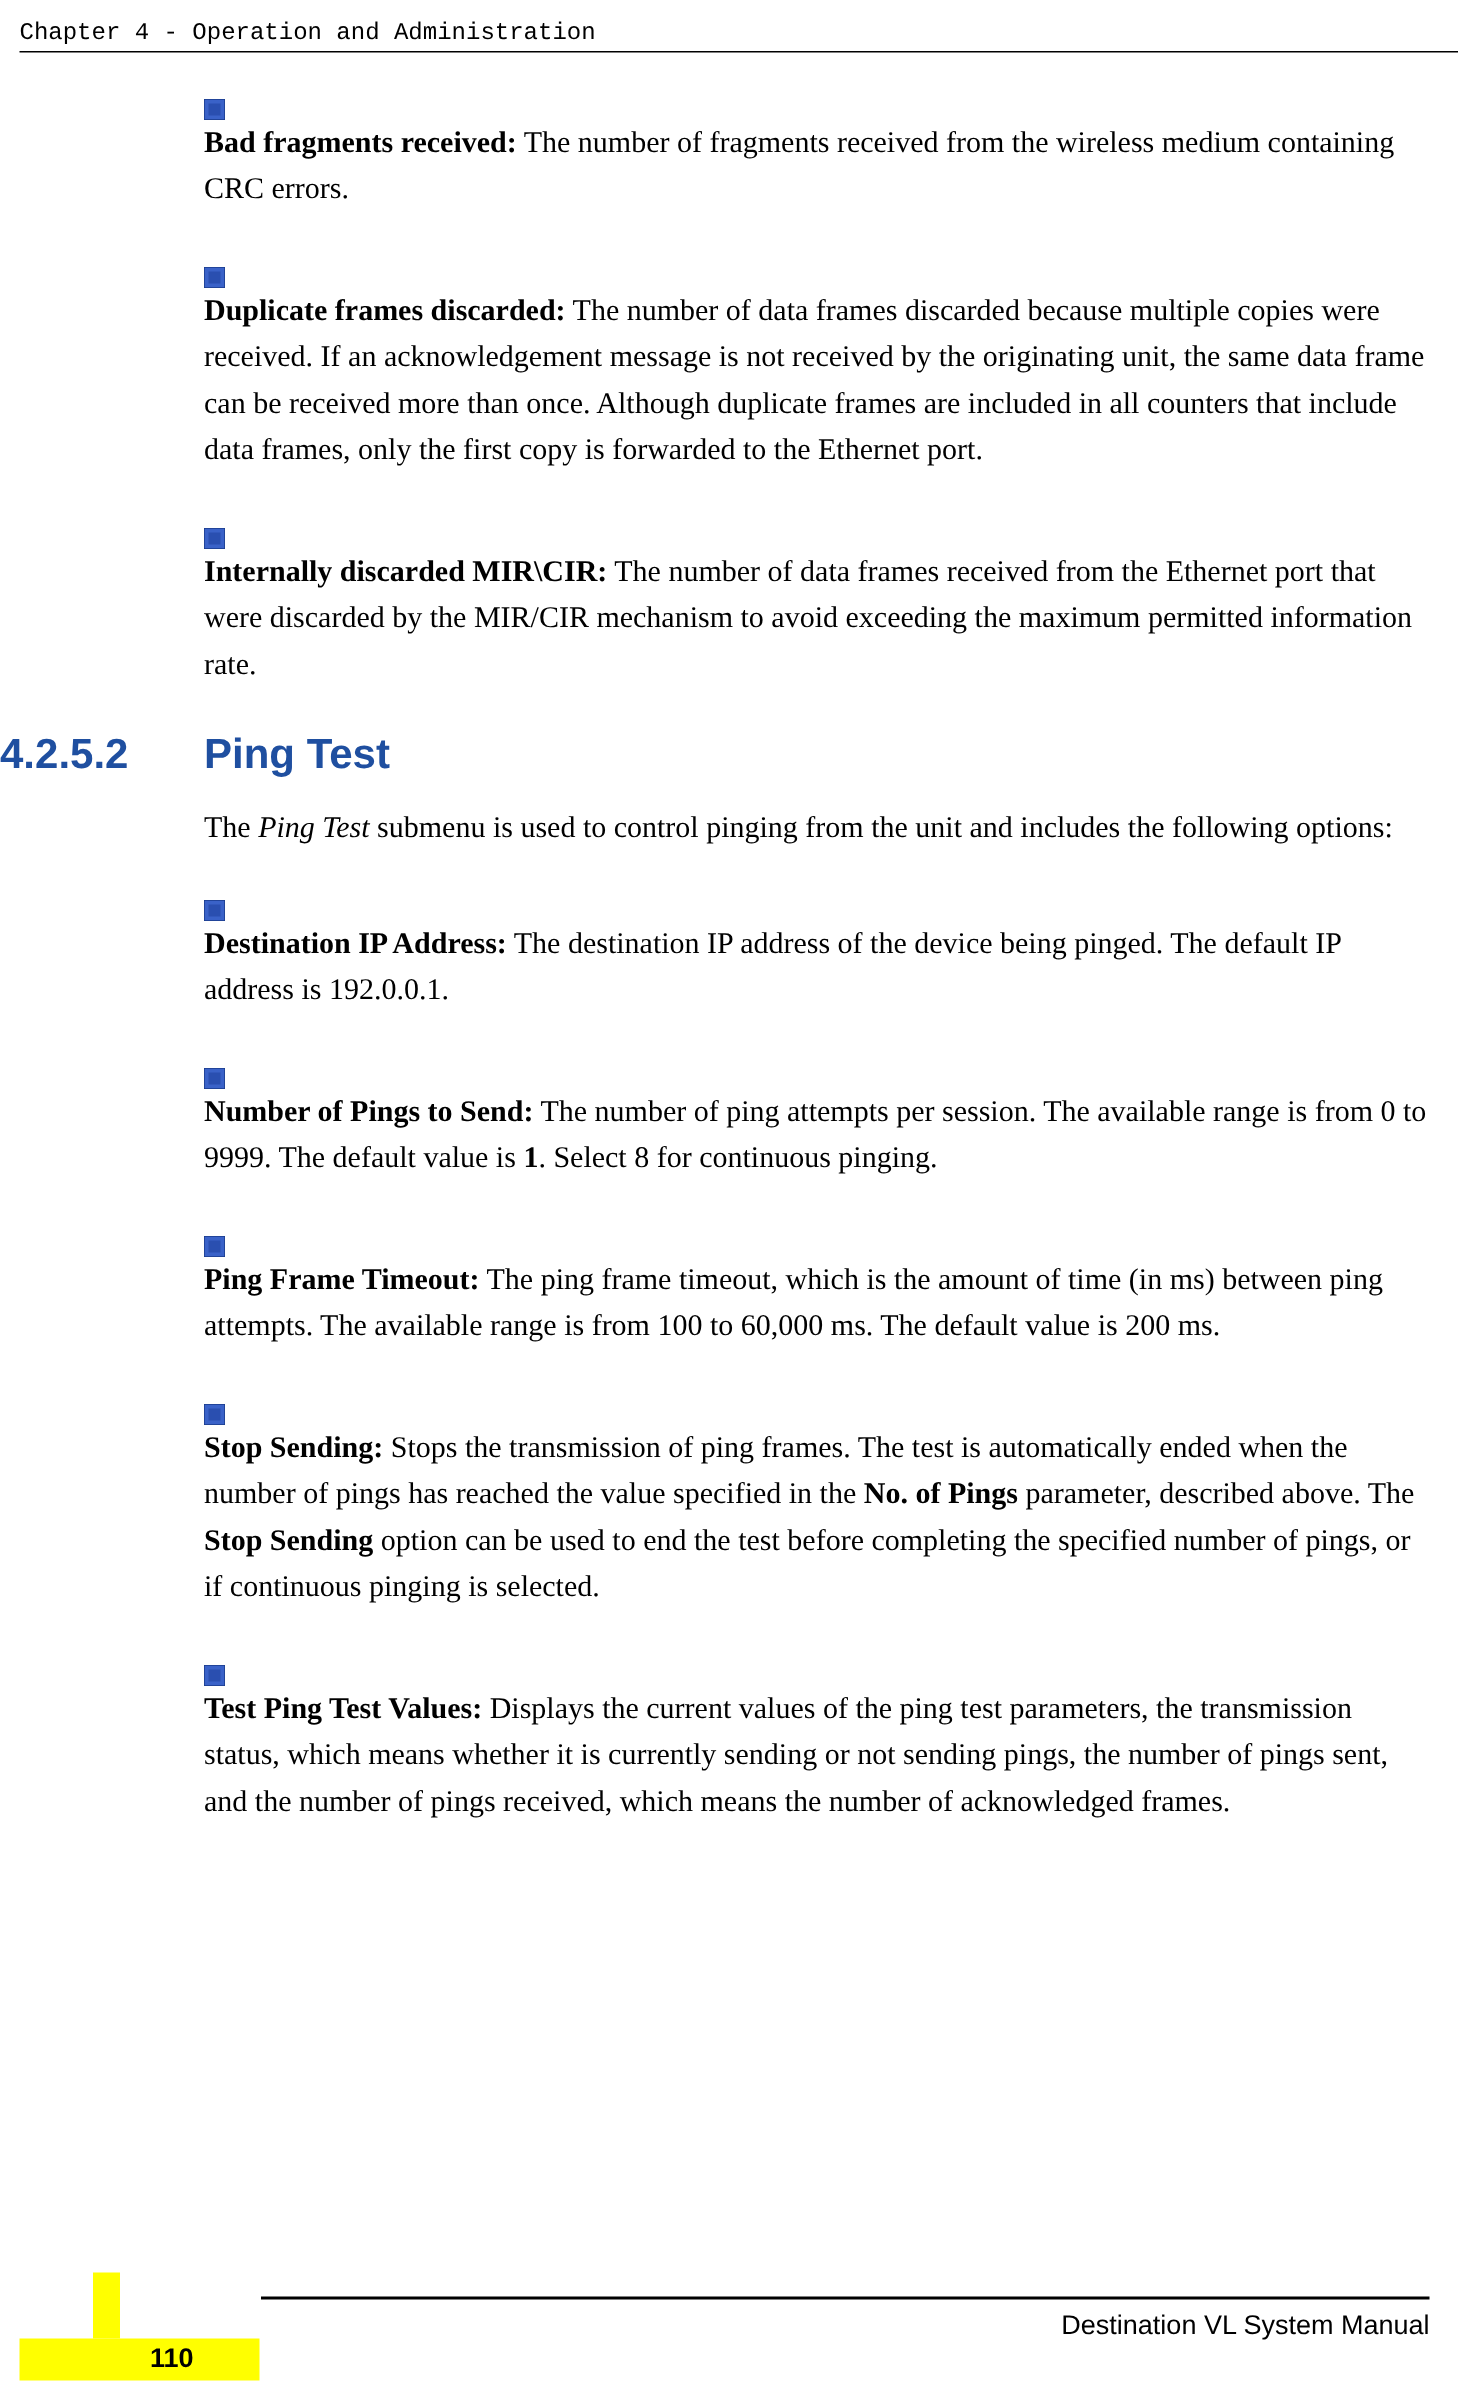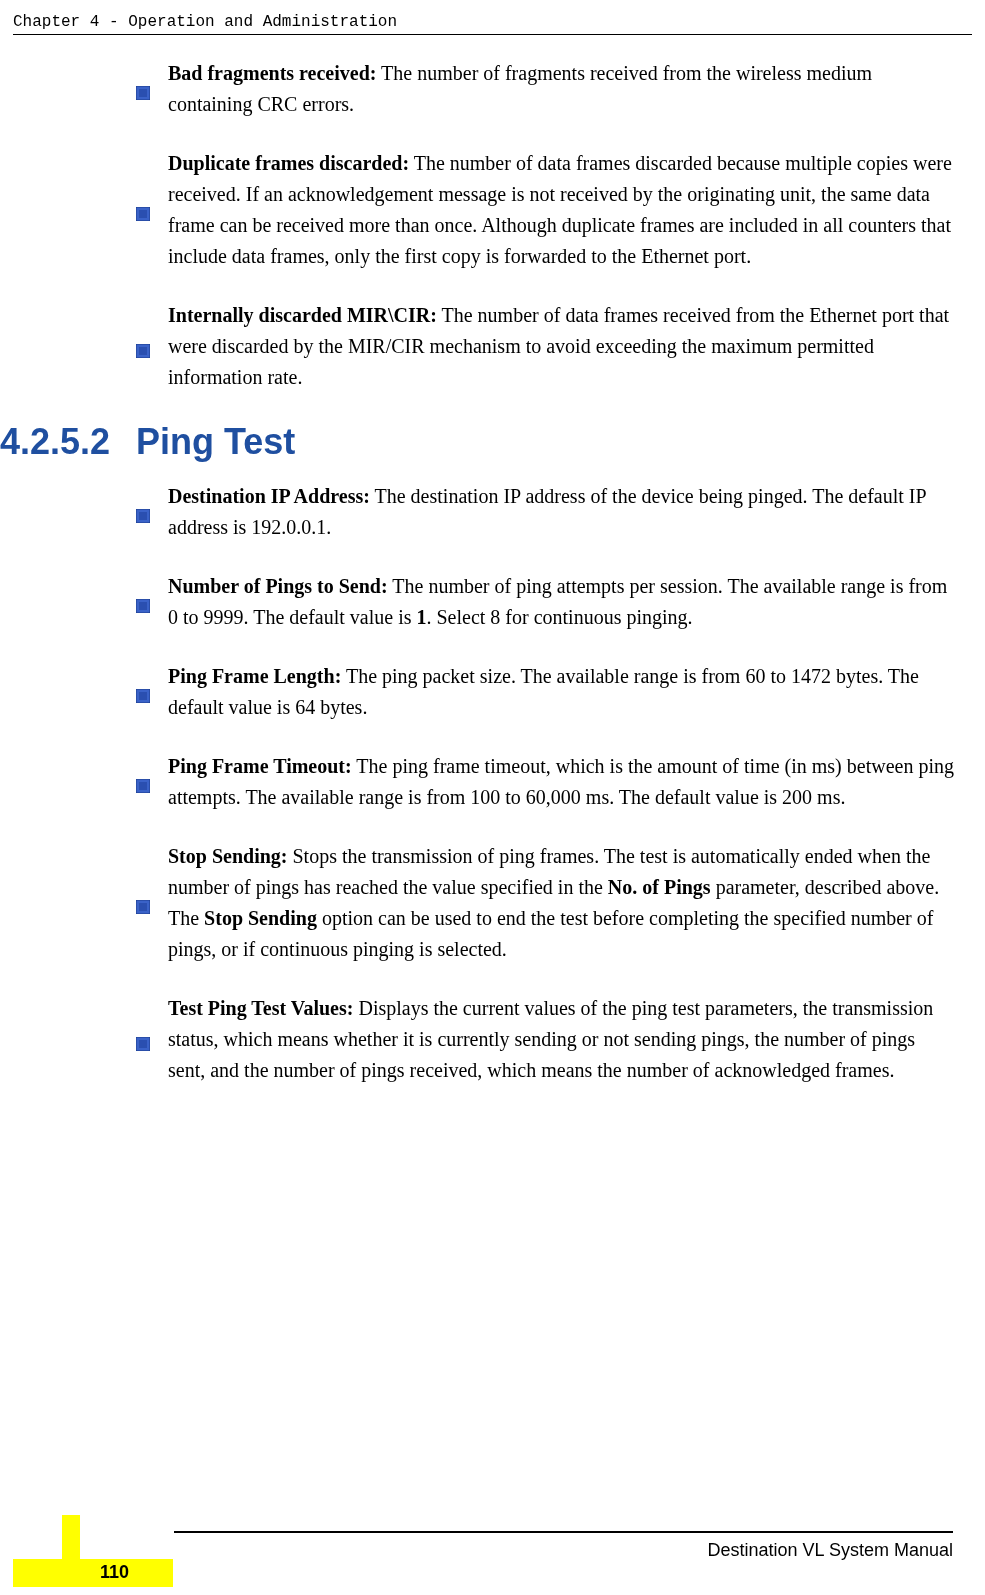"Bad fragments received: The number" .bullet-item { align-items: center -> flex-start; flex-direction: none -> column }
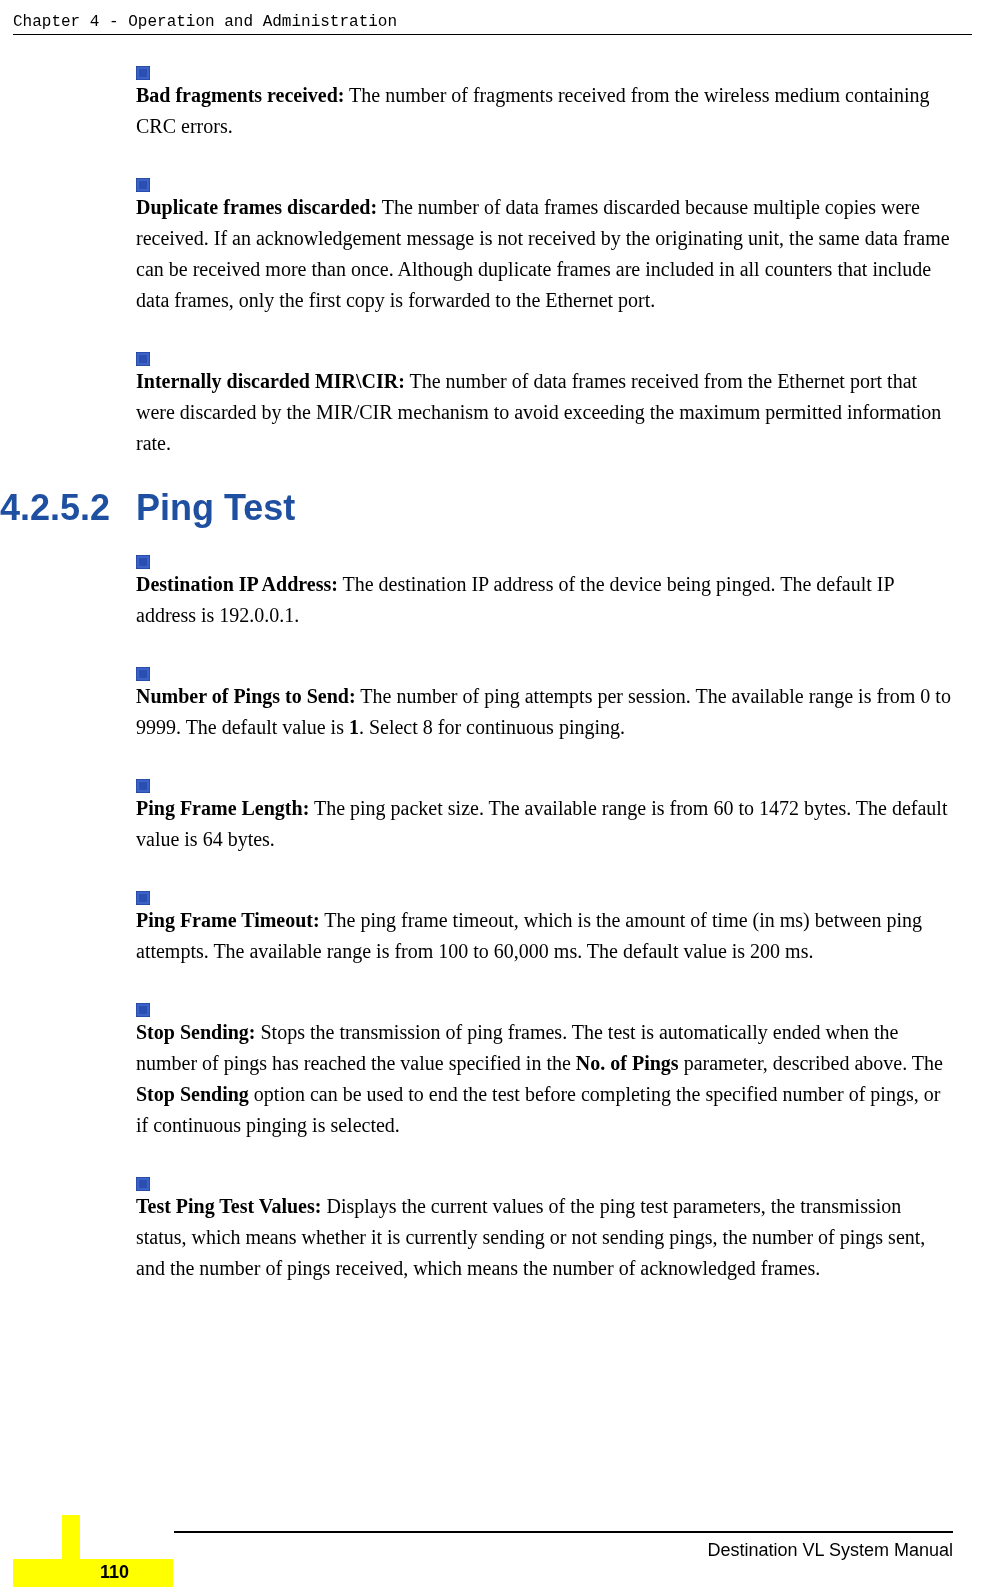"4.2.5.2" .h2 { font-size: 36px -> 28px }
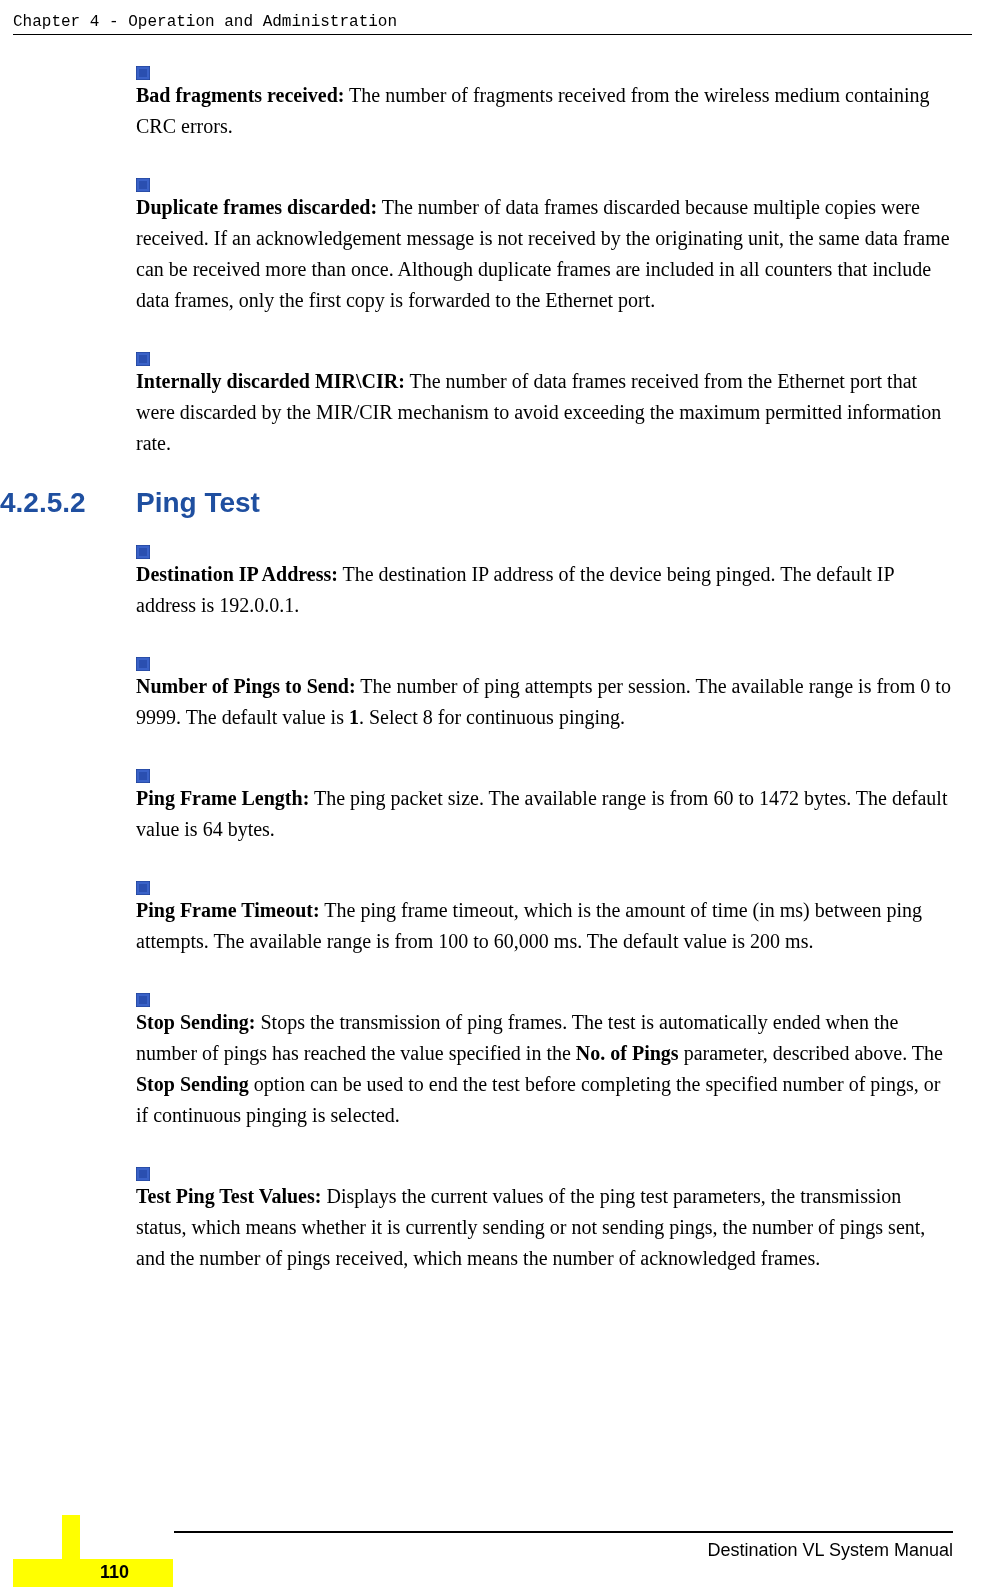"The Ping Test submenu is" div.para { html: none -> <div> <span>The </span><span>Ping Test</span><span> submenu is used to control pinging from the unit and includes the following options:</span> </div> }
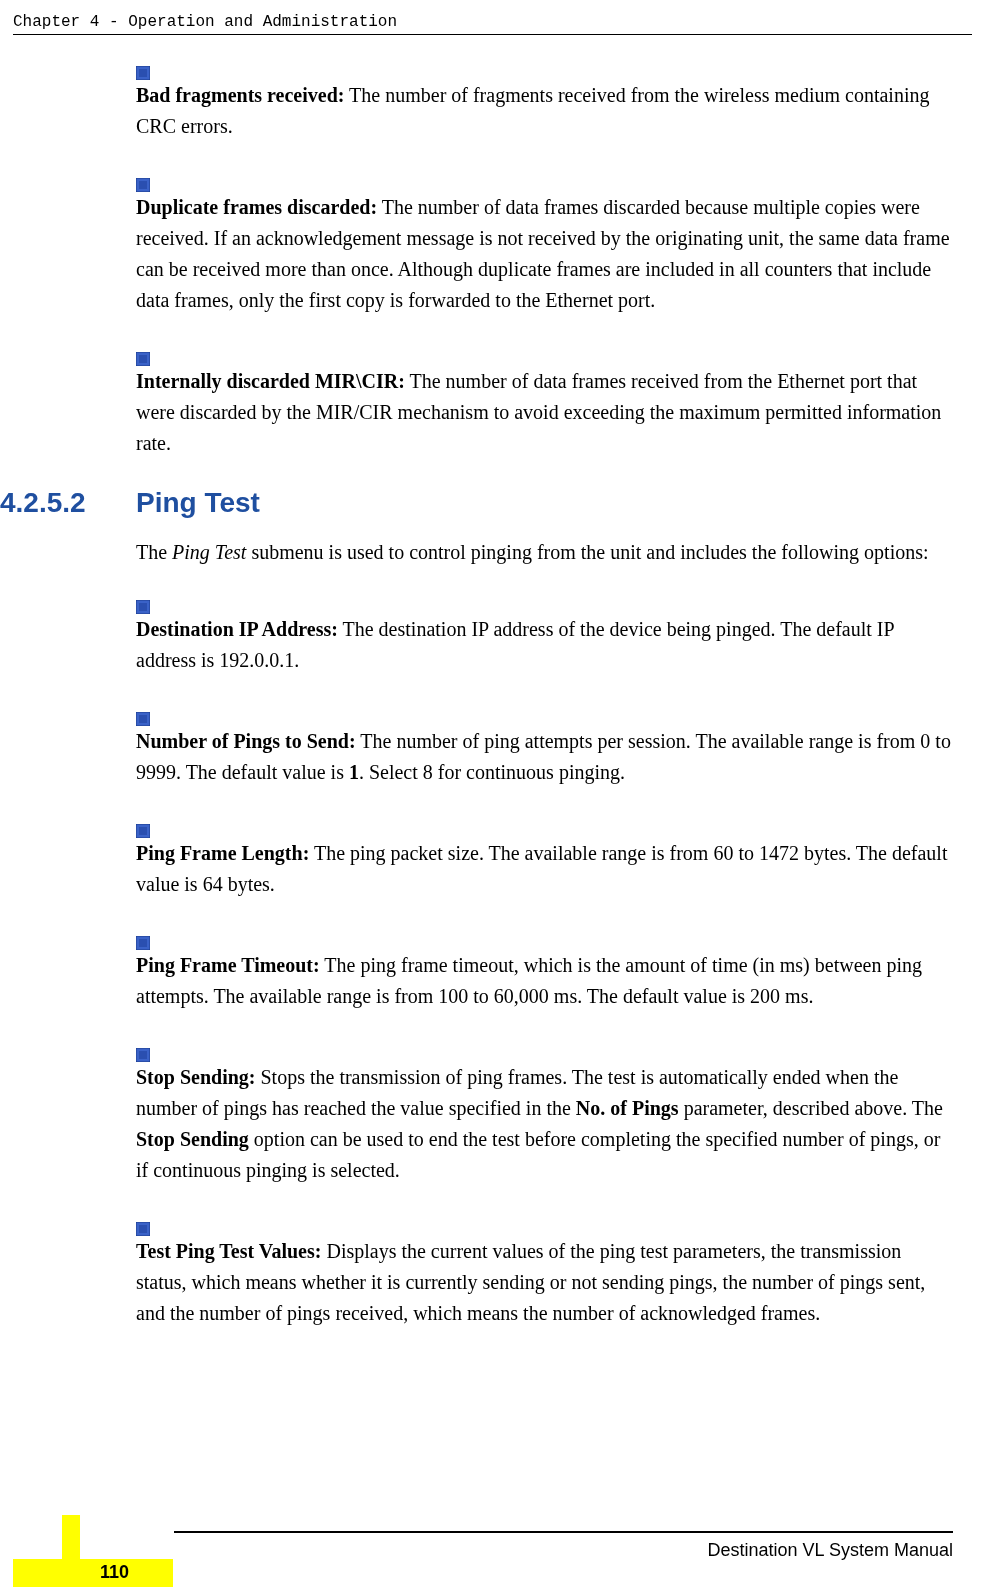"Ping Frame Length: The ping" div.bullet-item { html: <div> <span> <svg> <rect></rect> <rect></rect> </svg> </span> <span> <span>Ping Frame Length:</span><span> The ping packet size. The available range is from 60 to 1472 bytes. The default value is 64 bytes.</span> </span> </div> -> none }
